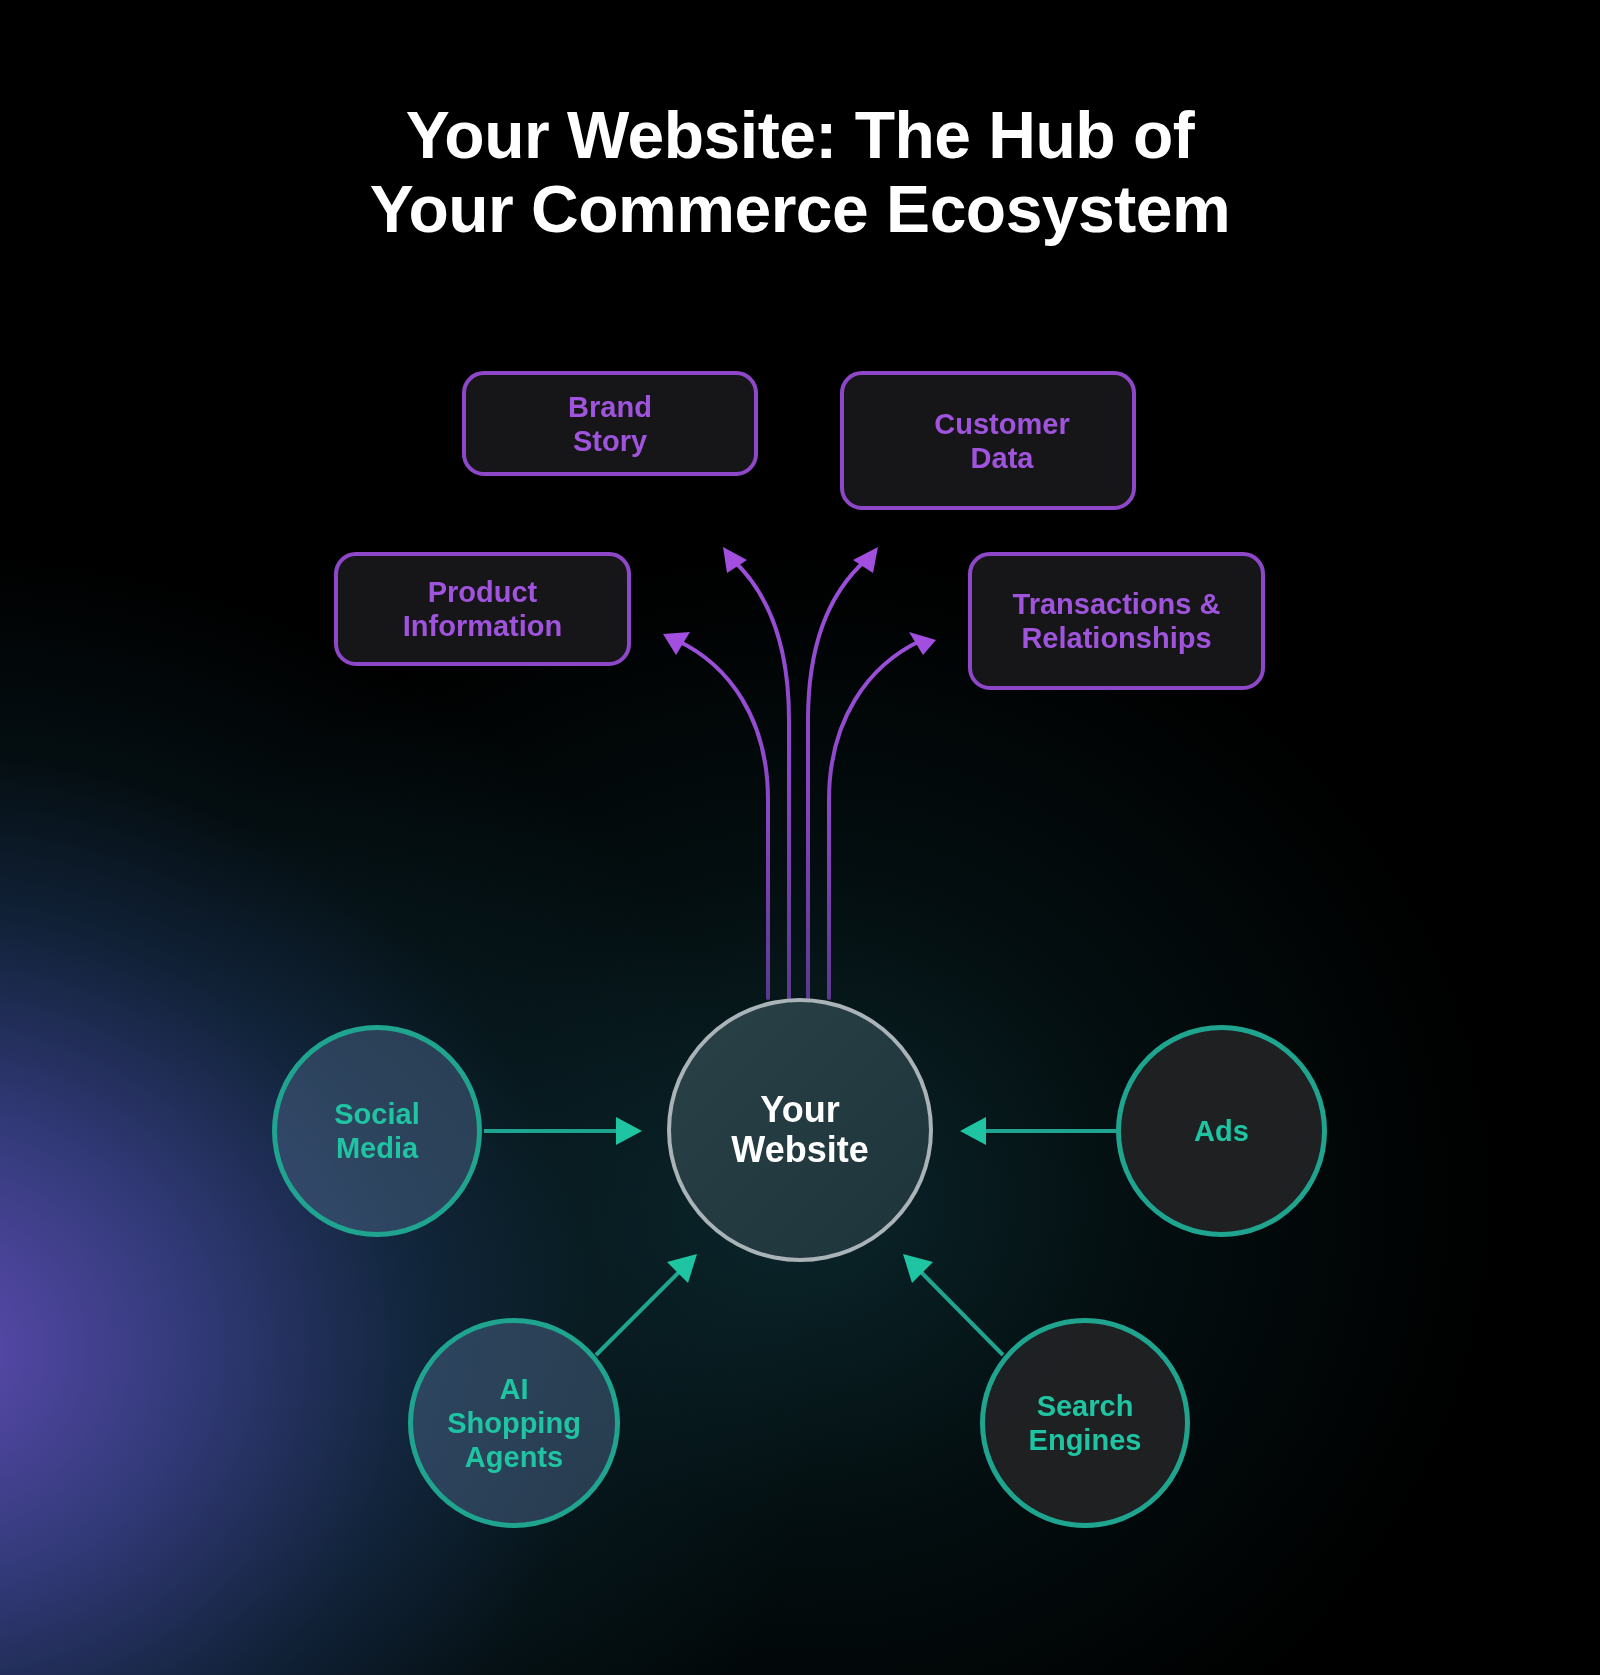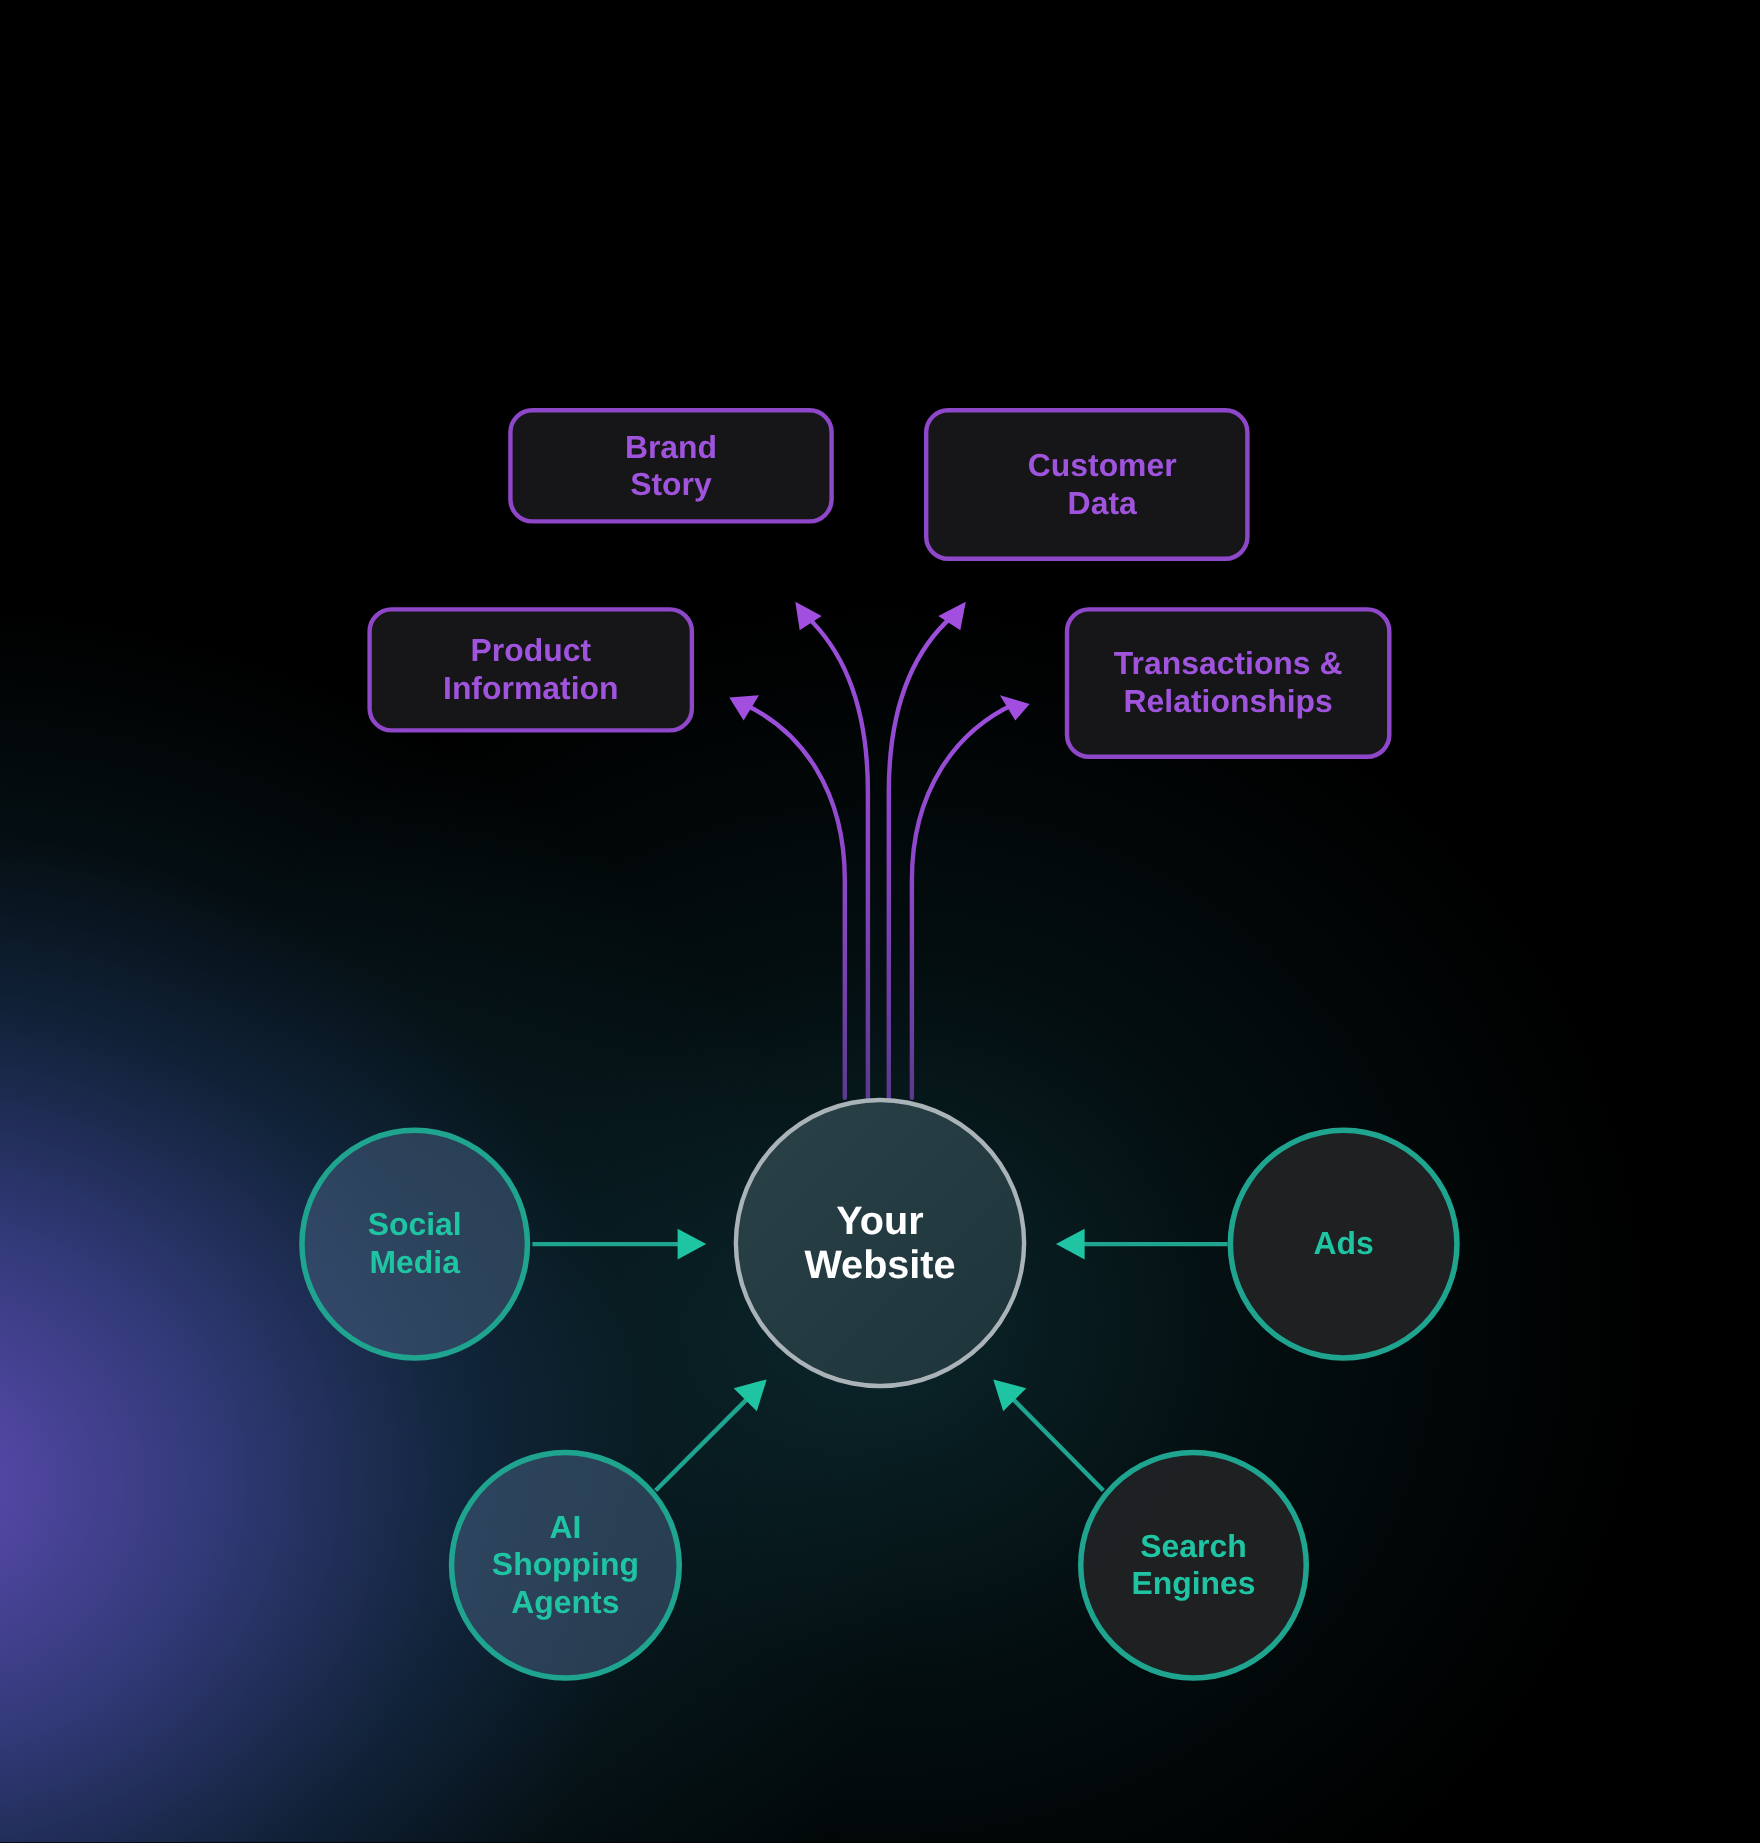"Your Website: The Hub of" div { html: none -> <div>Your Website: The Hub of</div> }
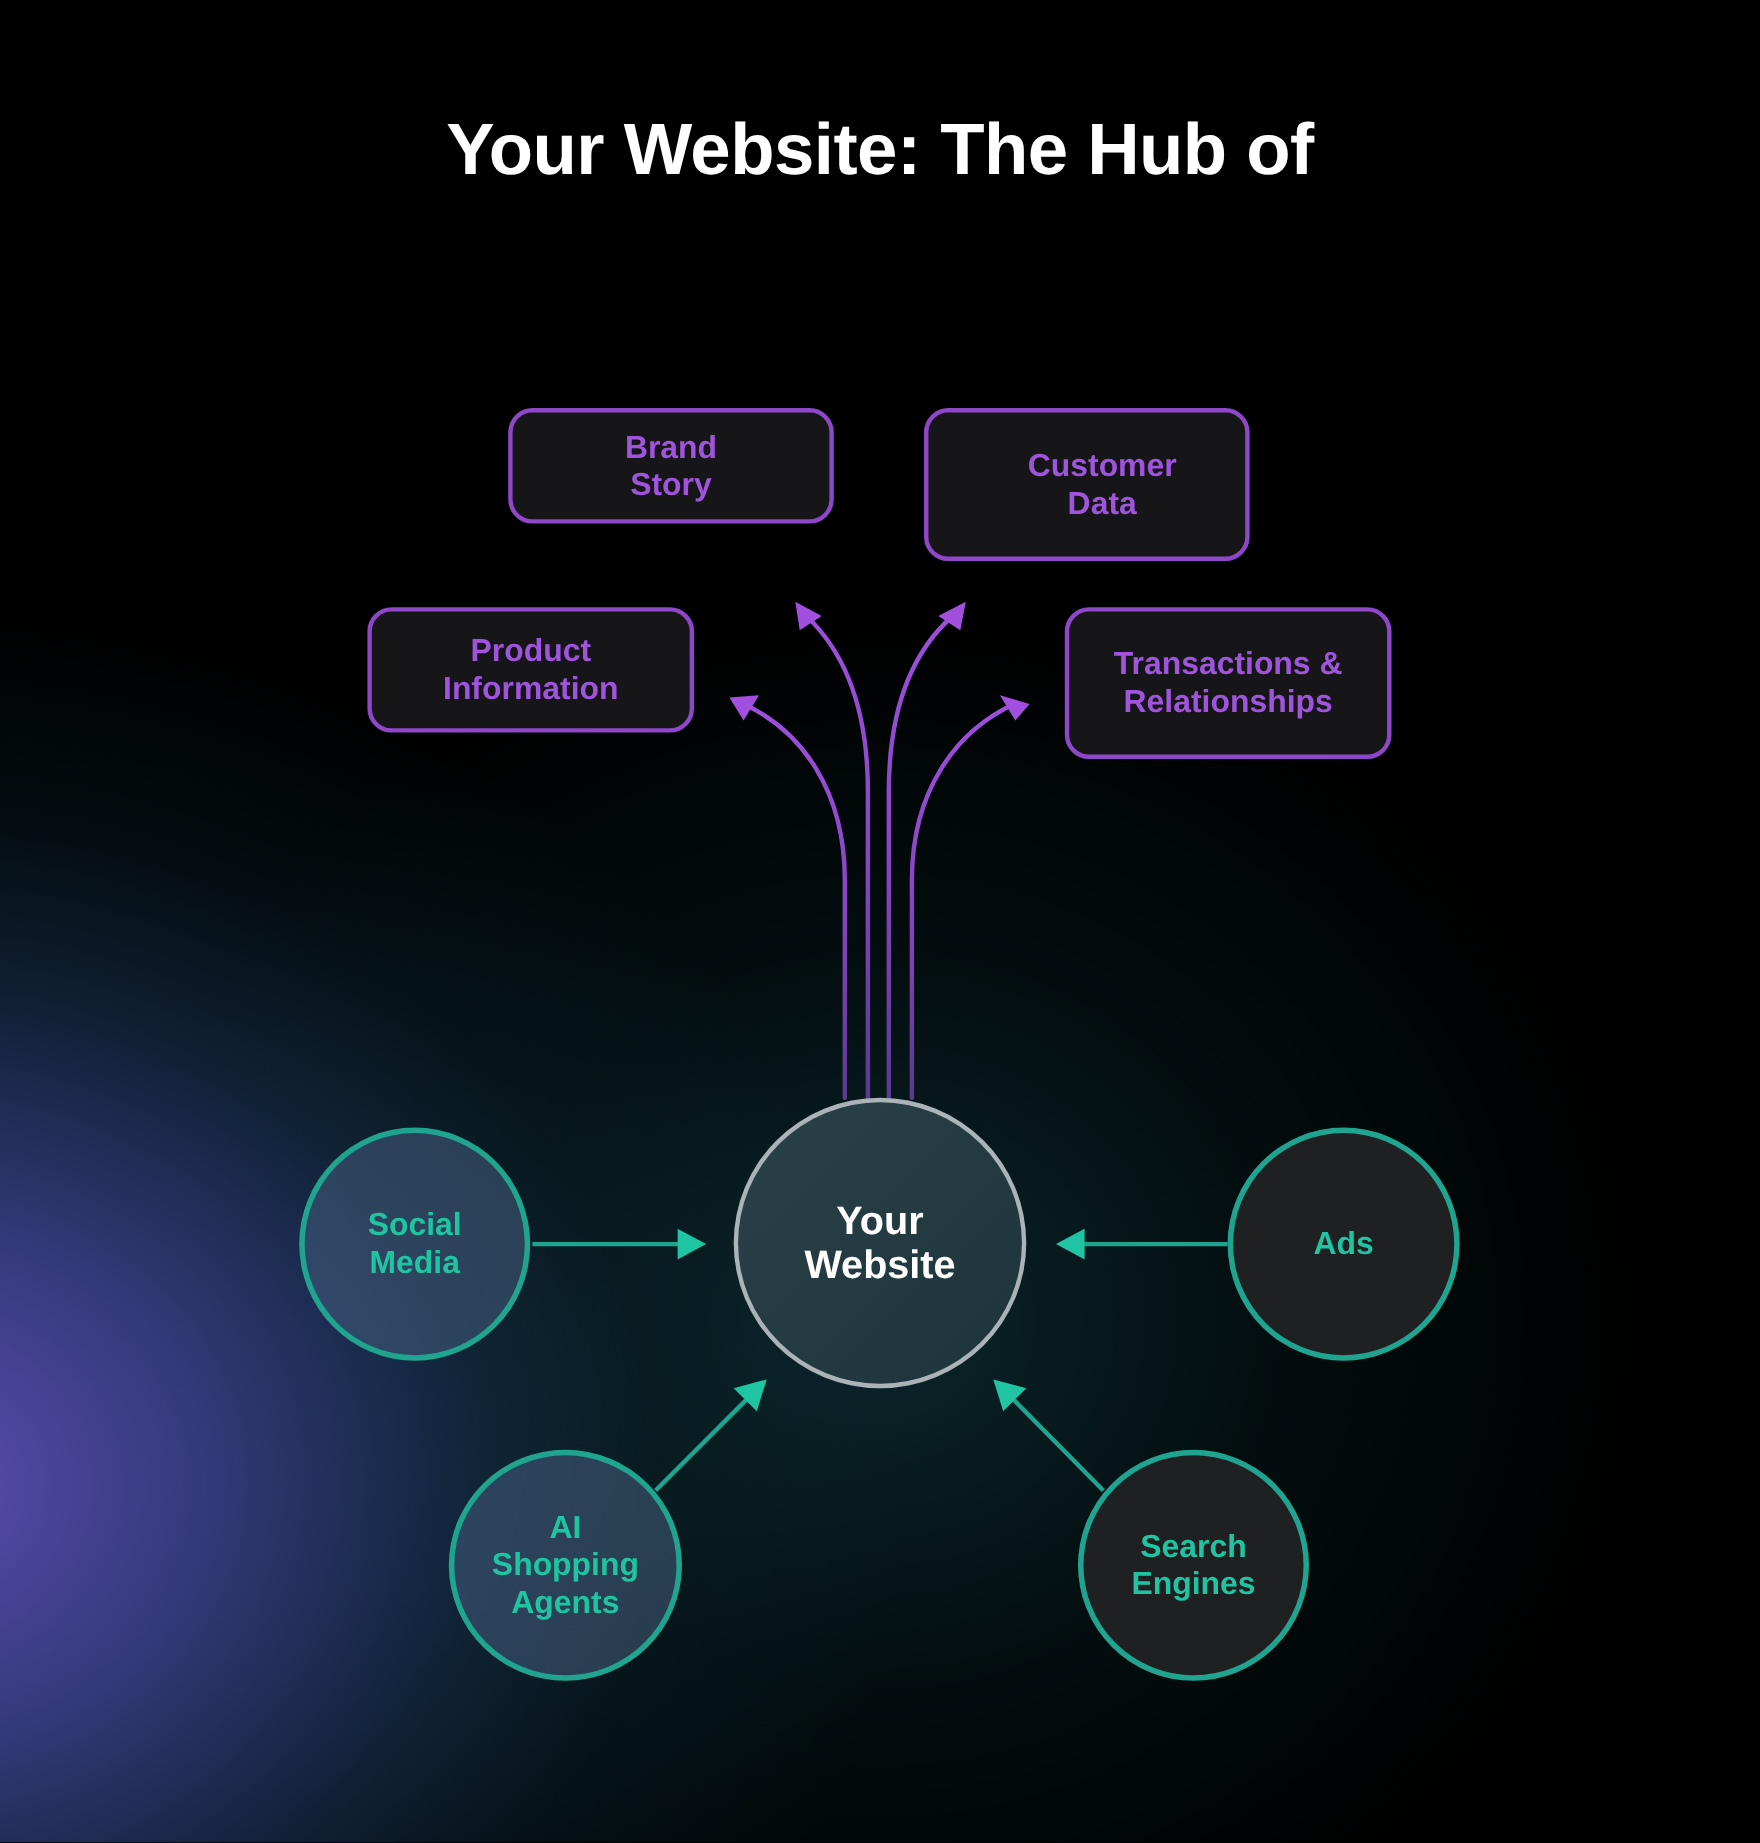"Your Commerce Ecosystem" div { html: none -> <div>Your Commerce Ecosystem</div> }
